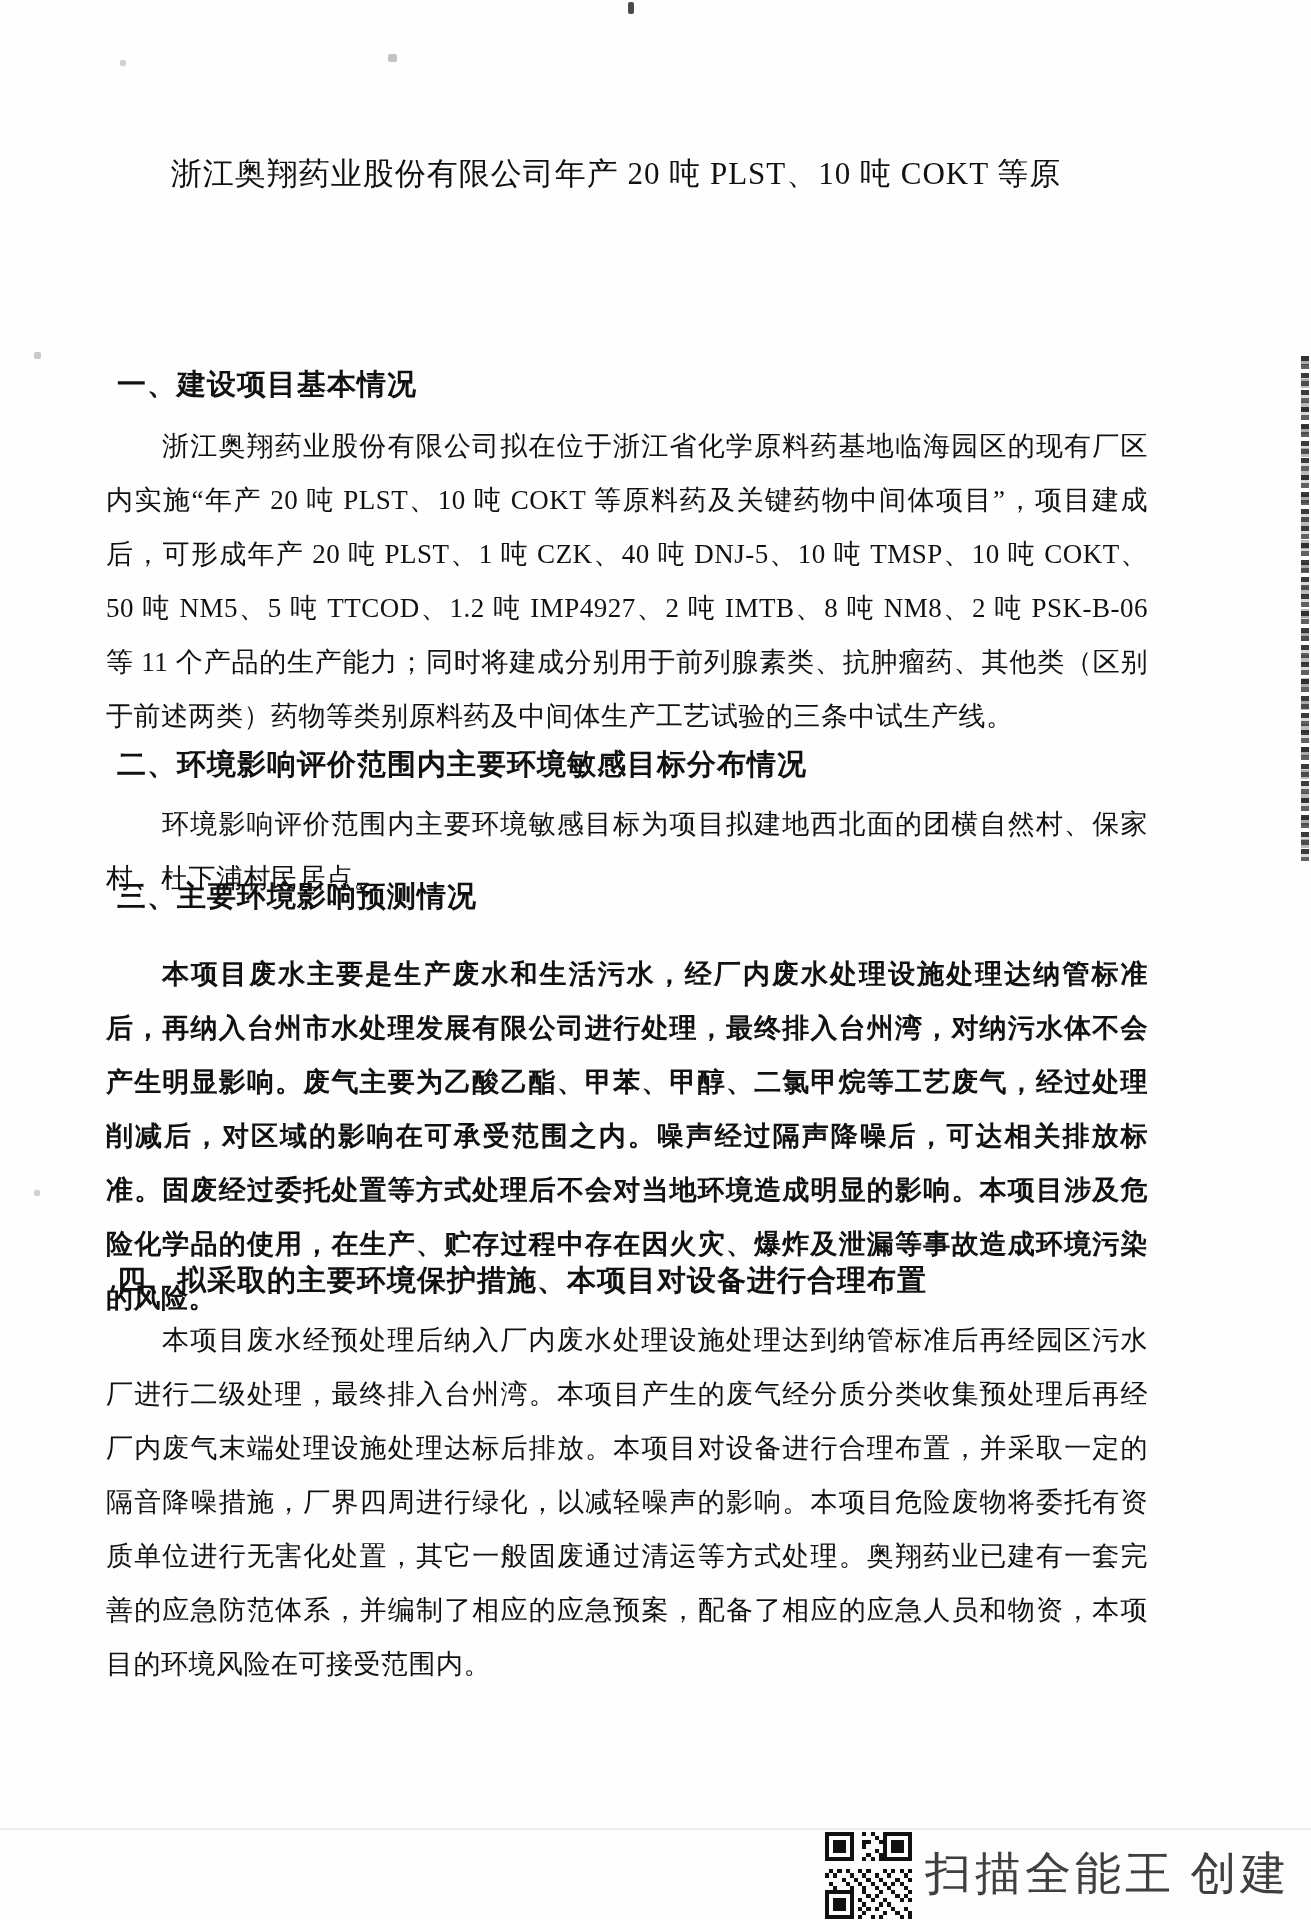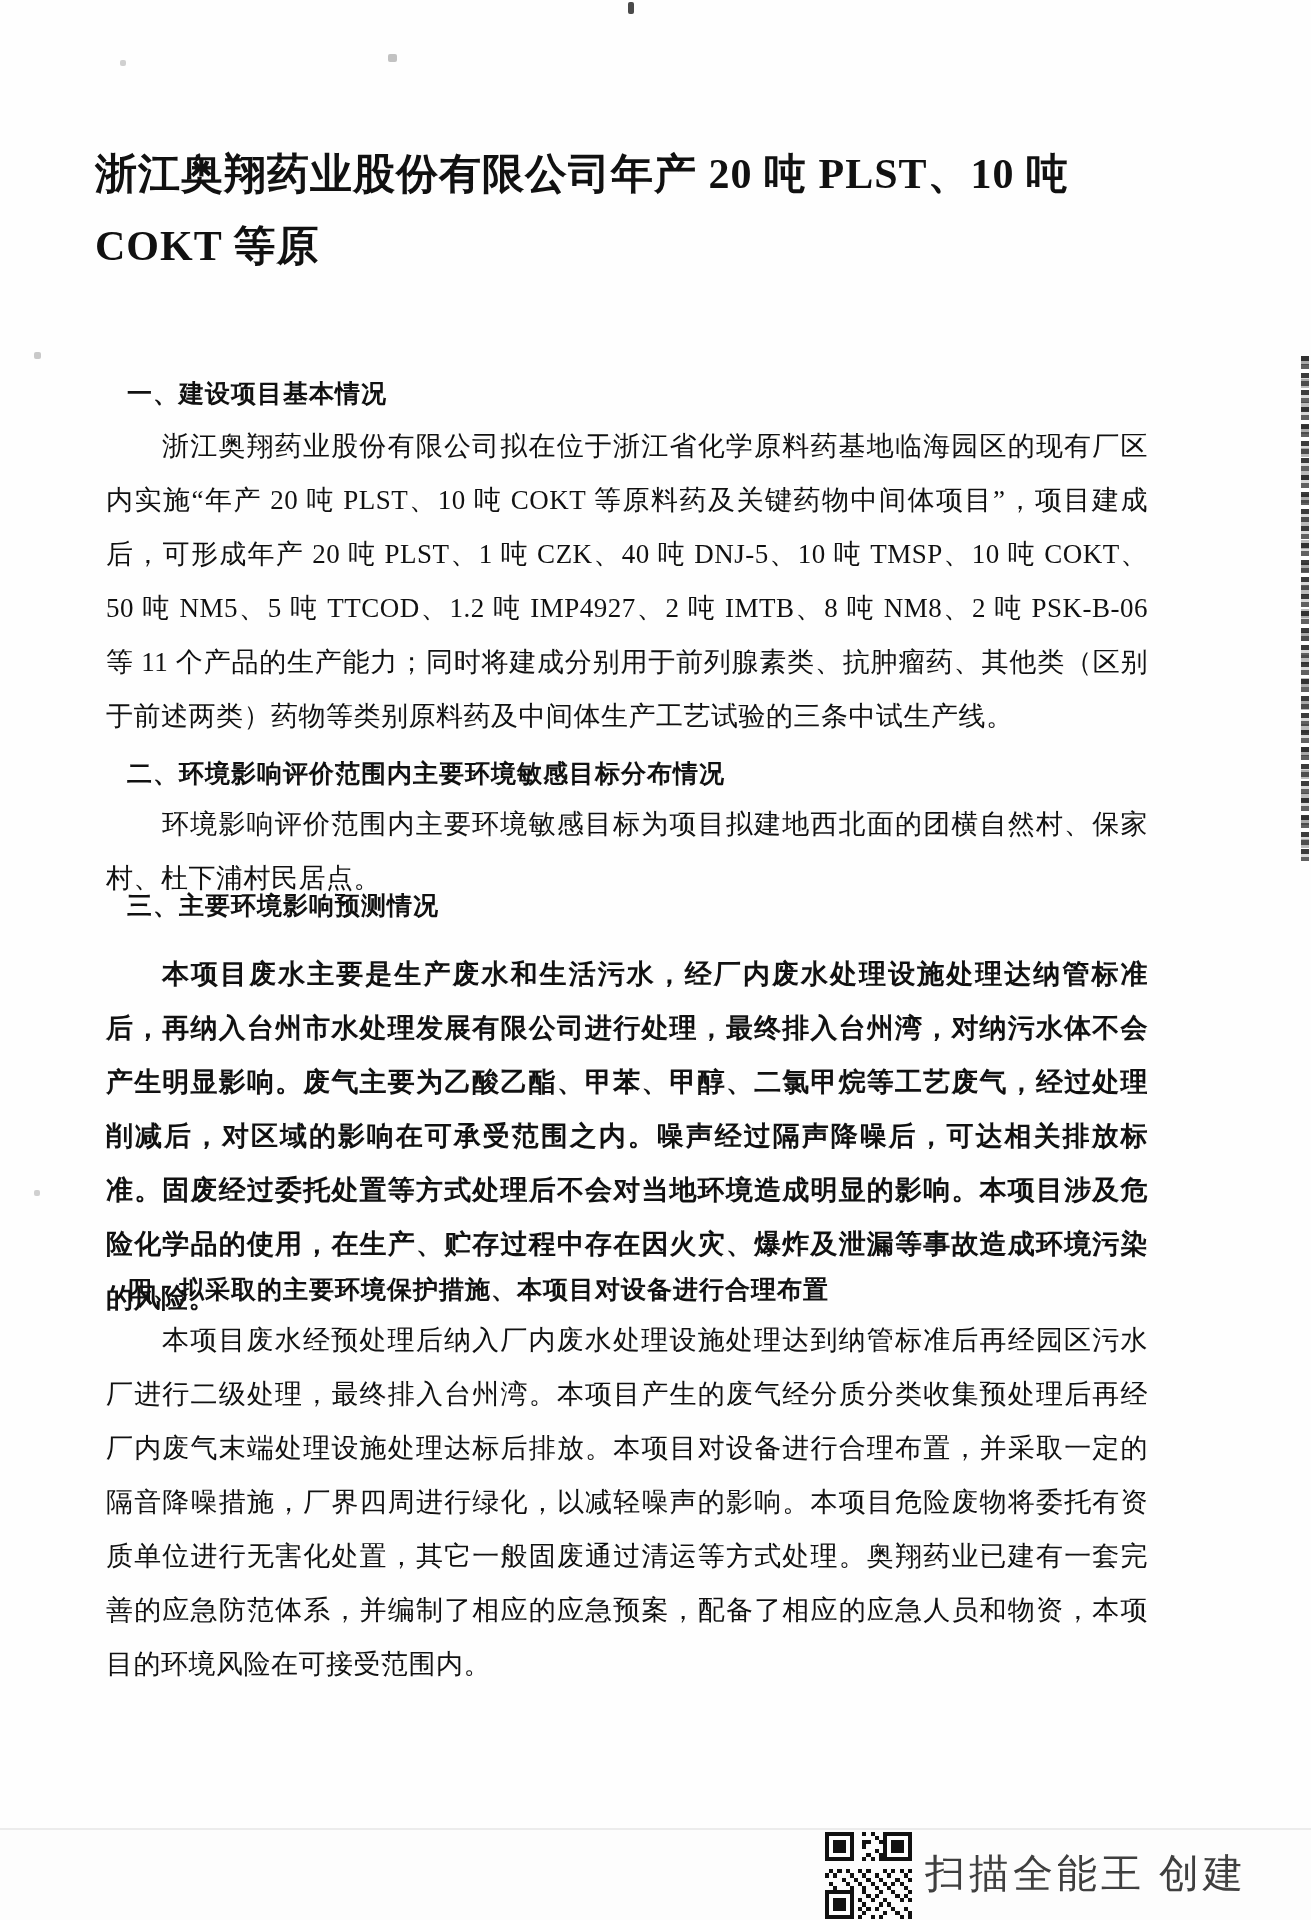"浙江奥翔药业股份有限公司年产 20 吨 PLST、10 吨" .doc-title { font-size: 42px -> 31px; font-weight: 700 -> 400; text-align: none -> center }
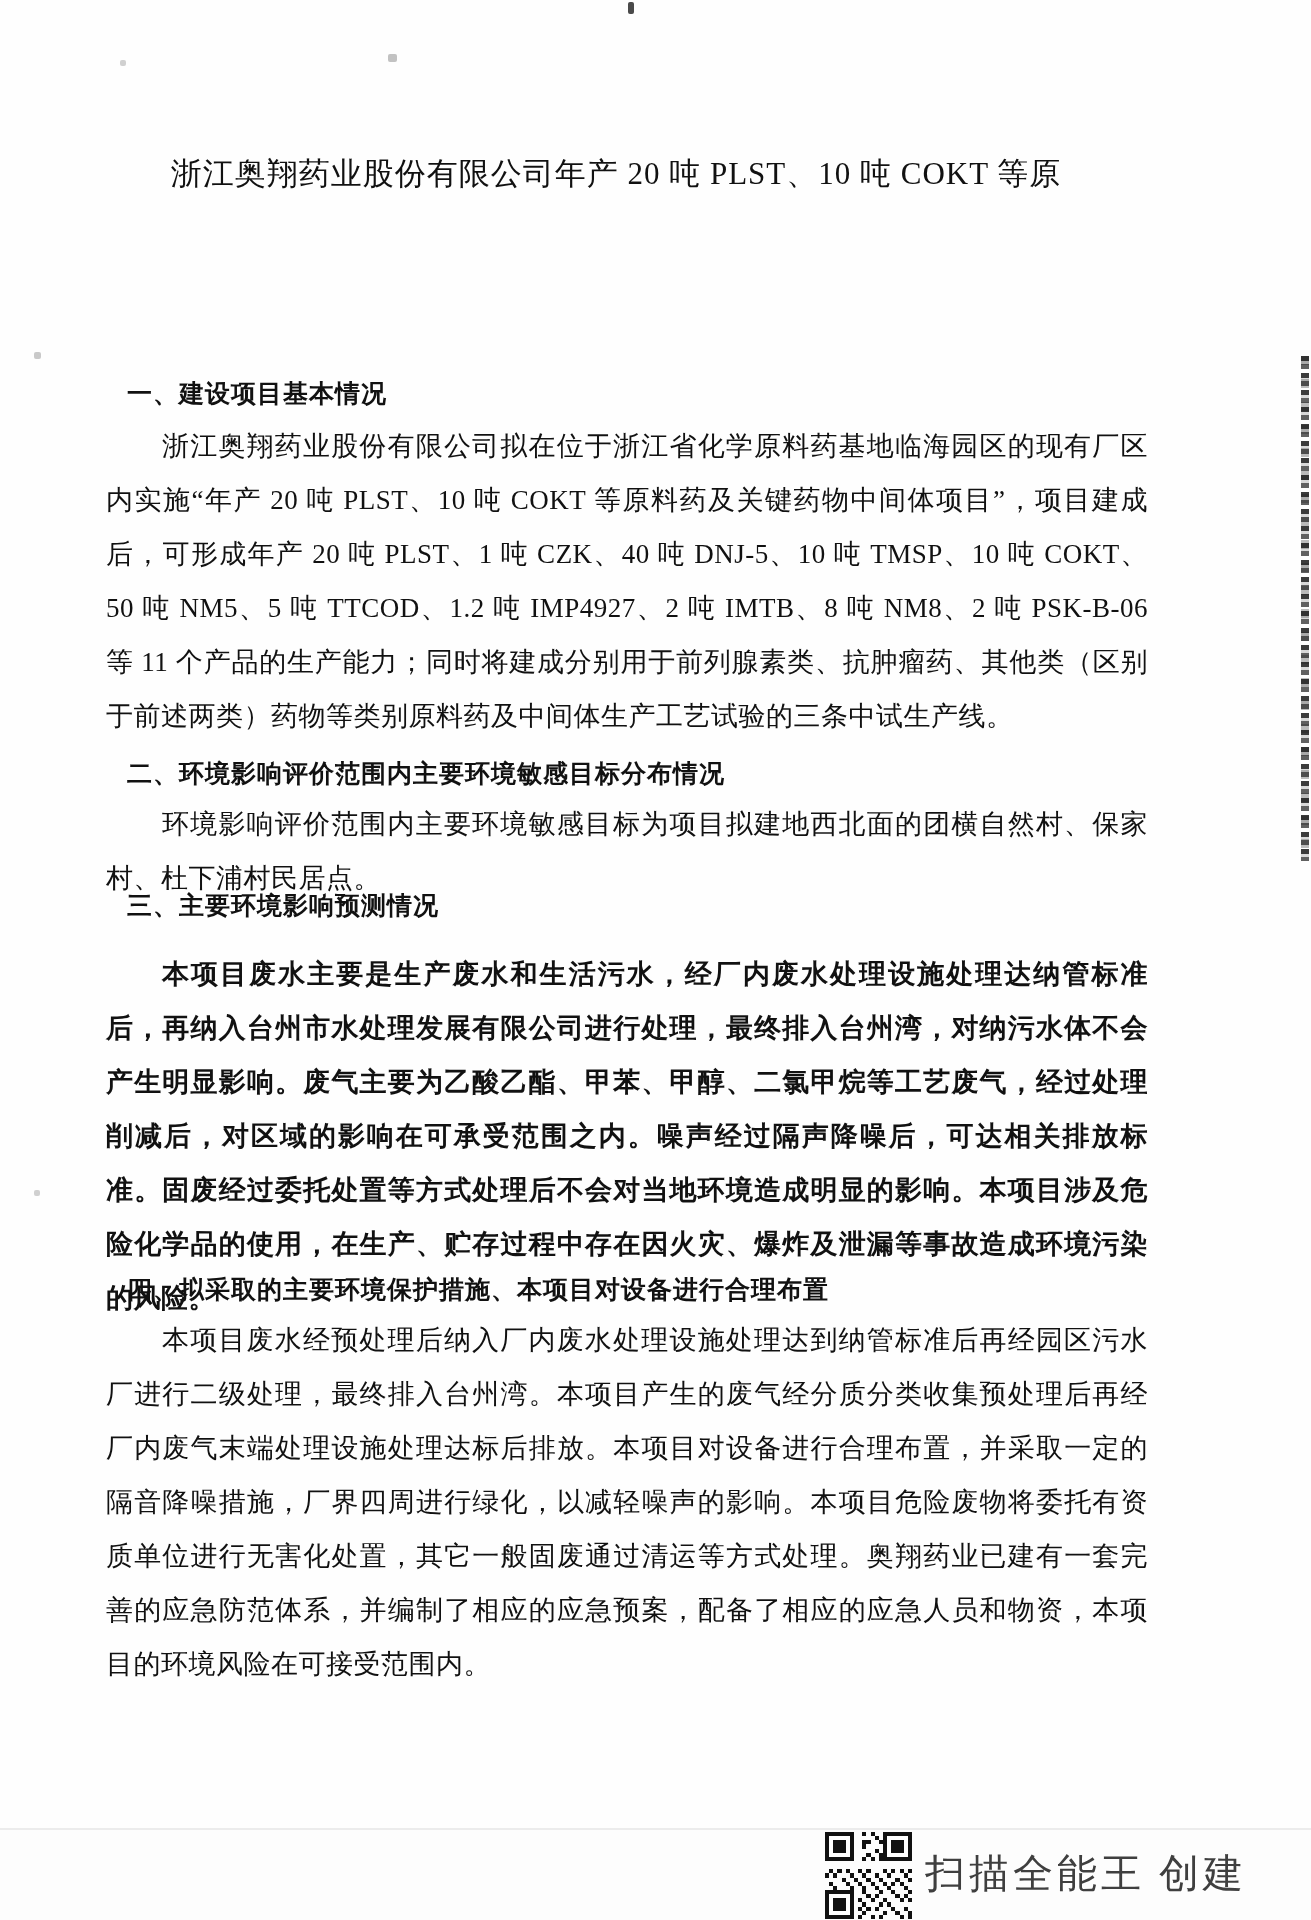"一、建设项目基本情况" .sec-heading { font-family: Liberation Serif, serif -> Liberation Sans, sans-serif; font-size: 25px -> 29px; margin: 12px -> 2px }
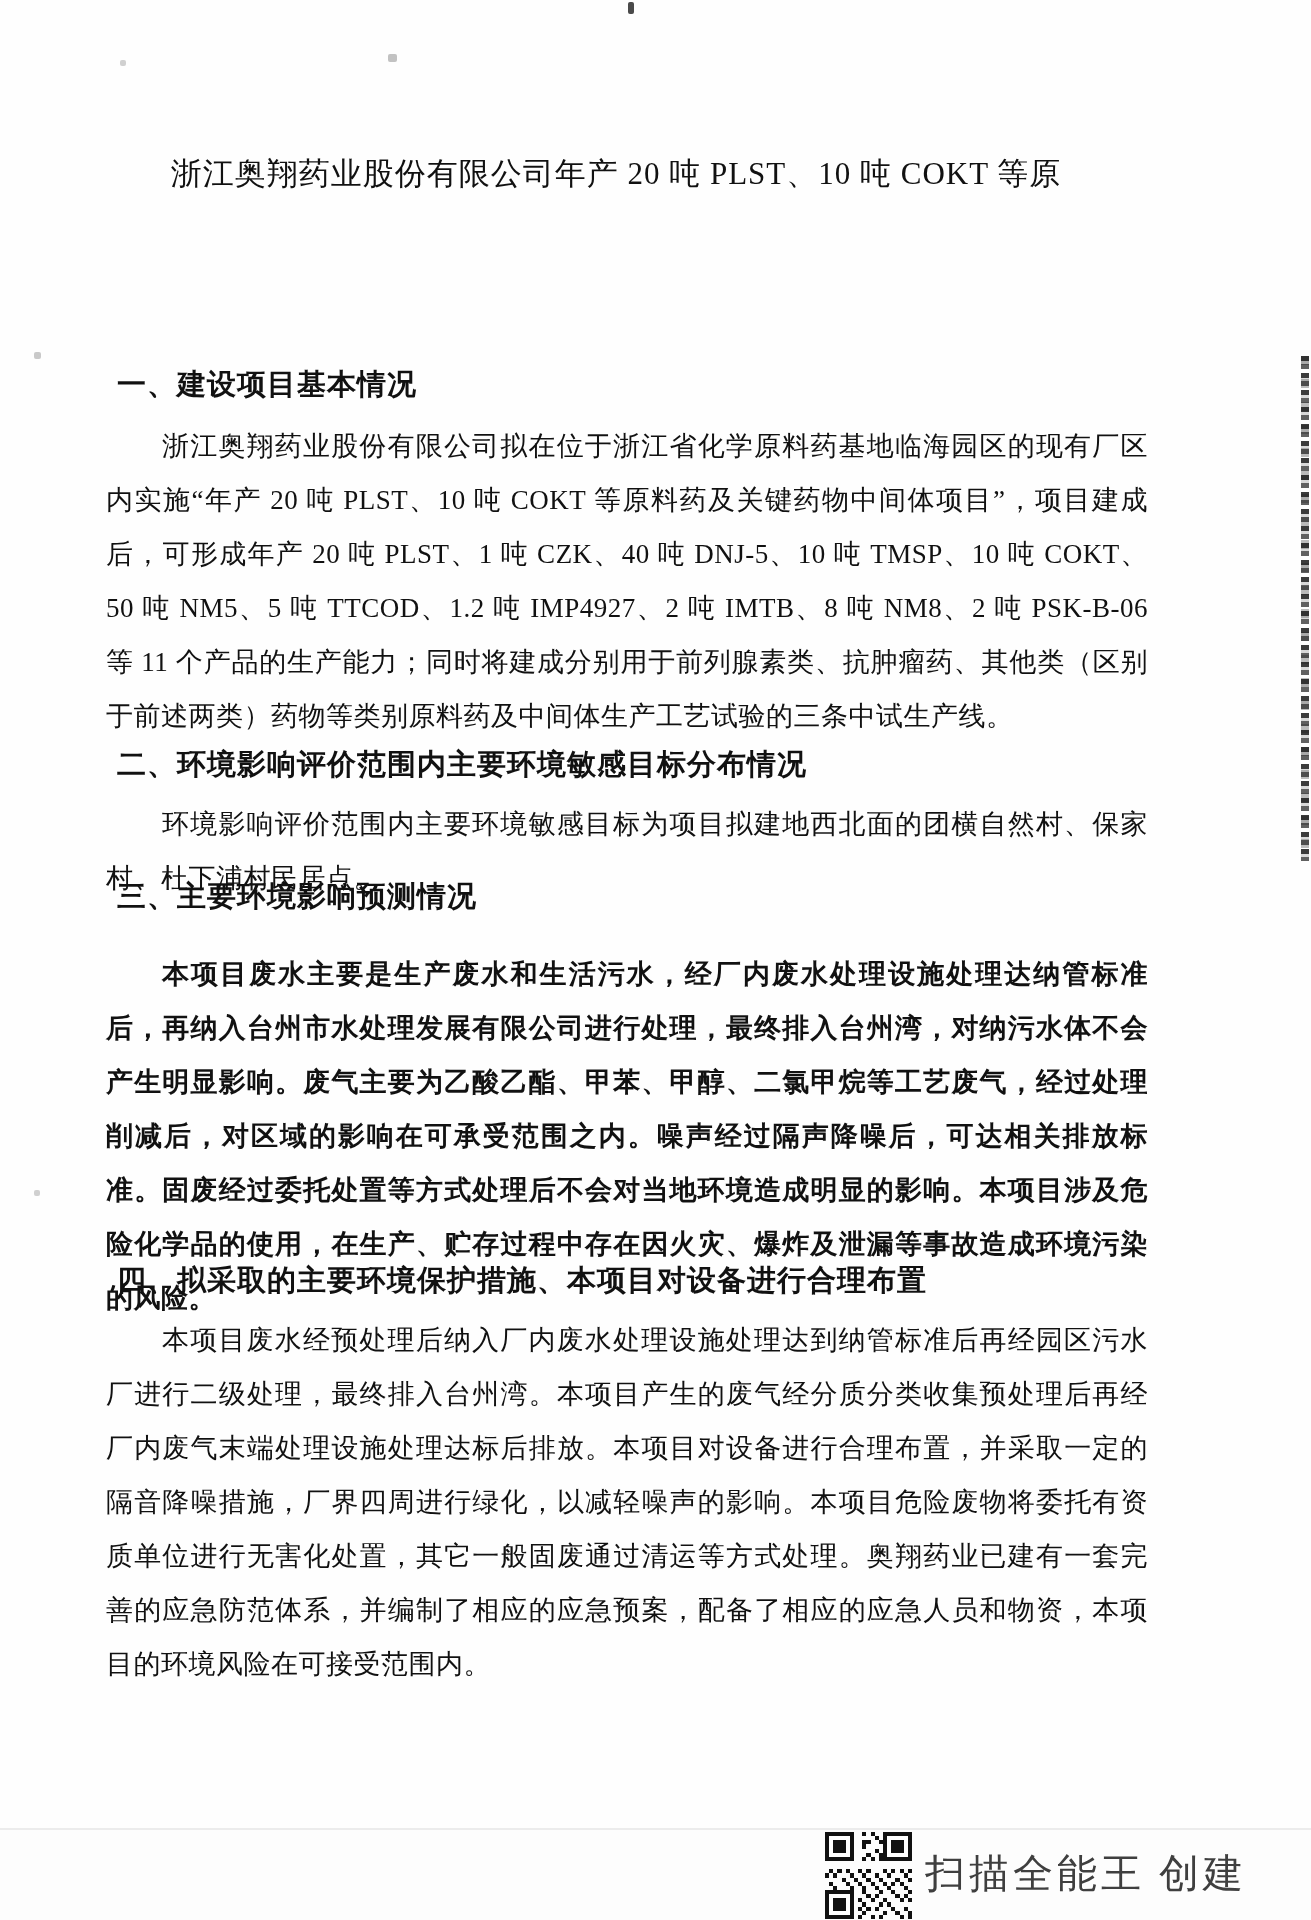"扫描全能王 创建" .creator-label { font-size: 40px -> 46px }
